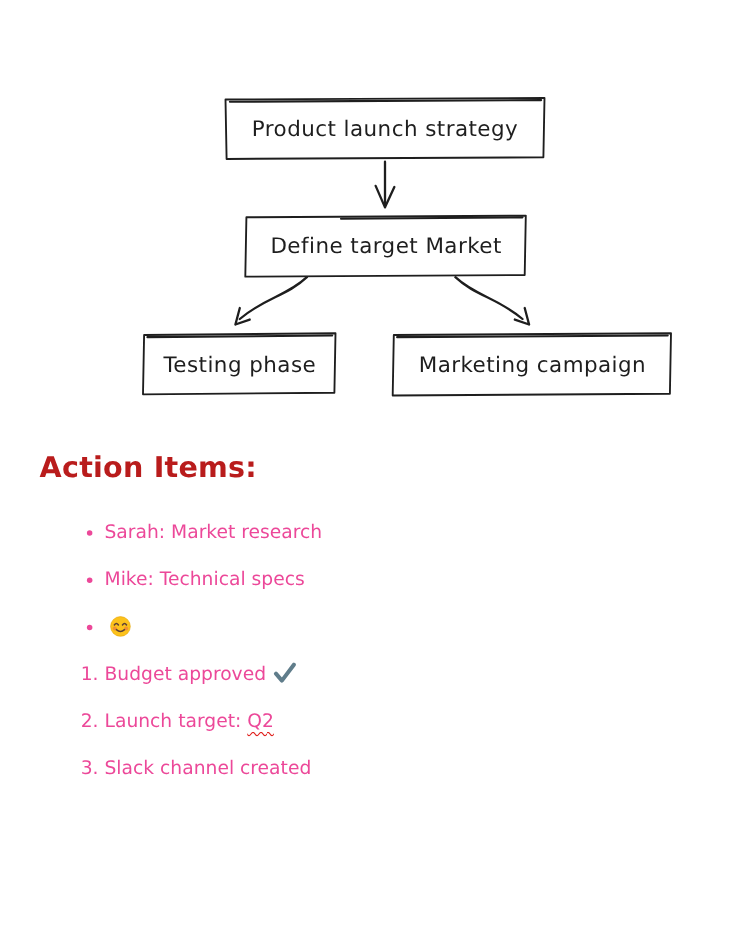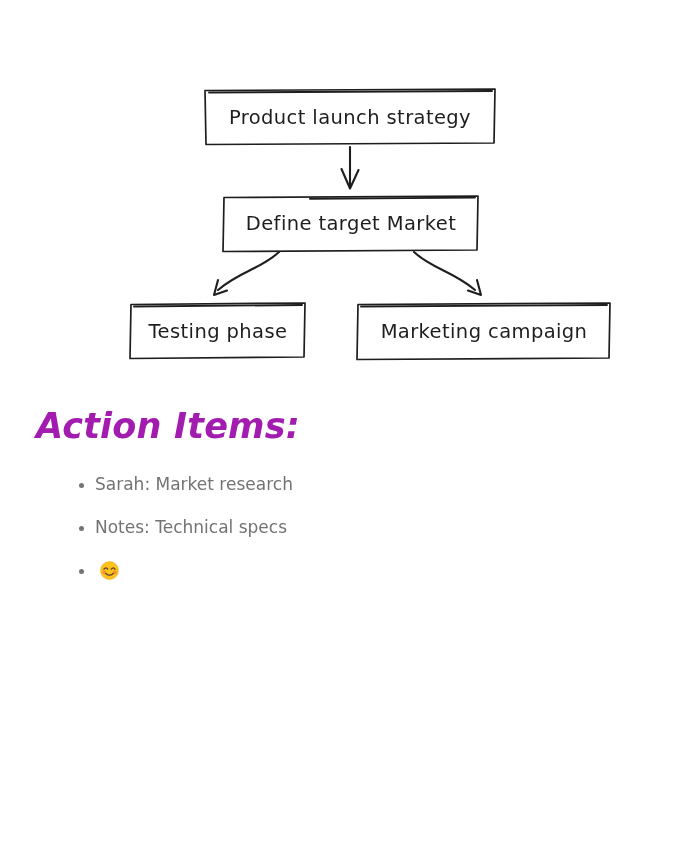"Action Items:" h2 { color: #a21caf -> #b91c1c; font-size: 35px -> 26px; font-style: italic -> none }
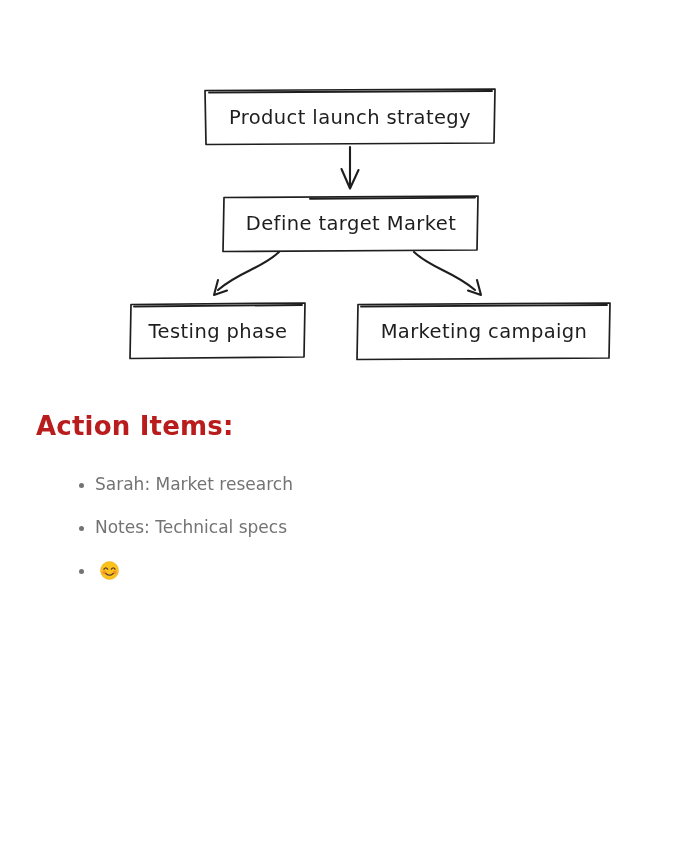"Sarah: Market research" ul.items li, ol.items li { color: #737373 -> #ec4899 }
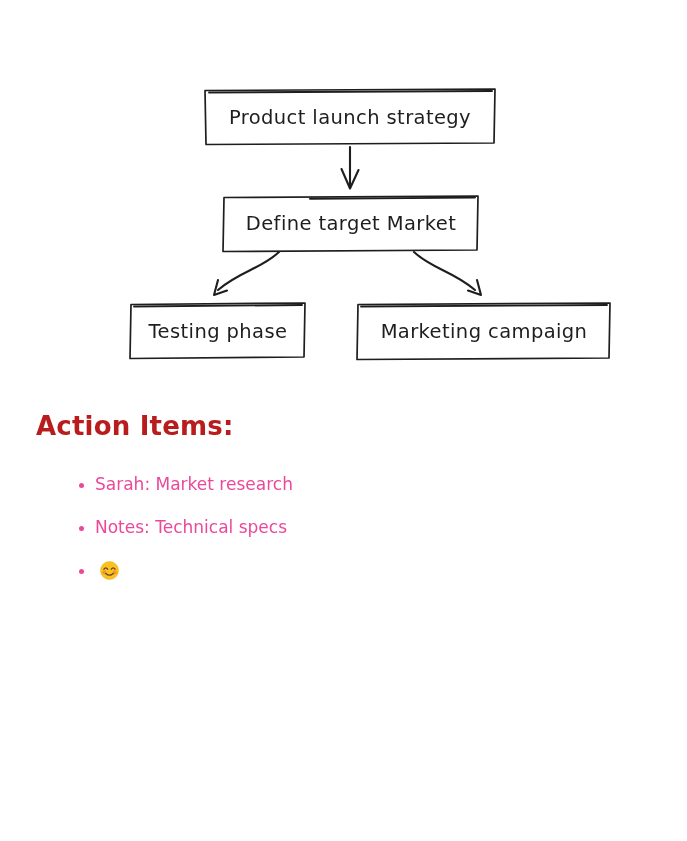"Notes: Technical specs" span { text: Notes -> Mike }
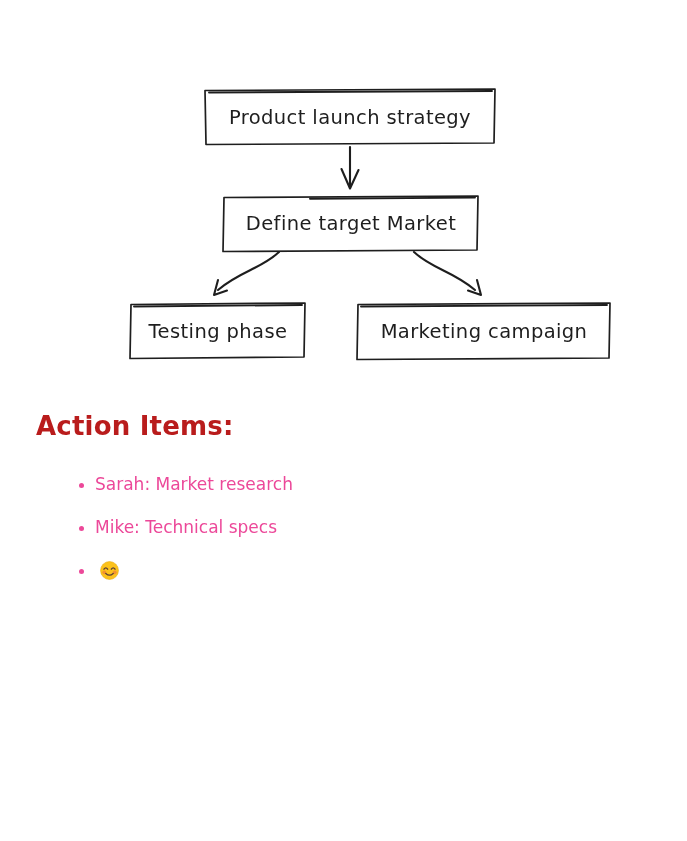"Budget approved" ol.items { html: none -> <ol> <li> <span>Budget approved</span><svg> <path></path> </svg> </li> <li> <span>Launch target: </span><span>Q2</span> </li> <li> <span>Slack channel created</span> </li> </ol> }
